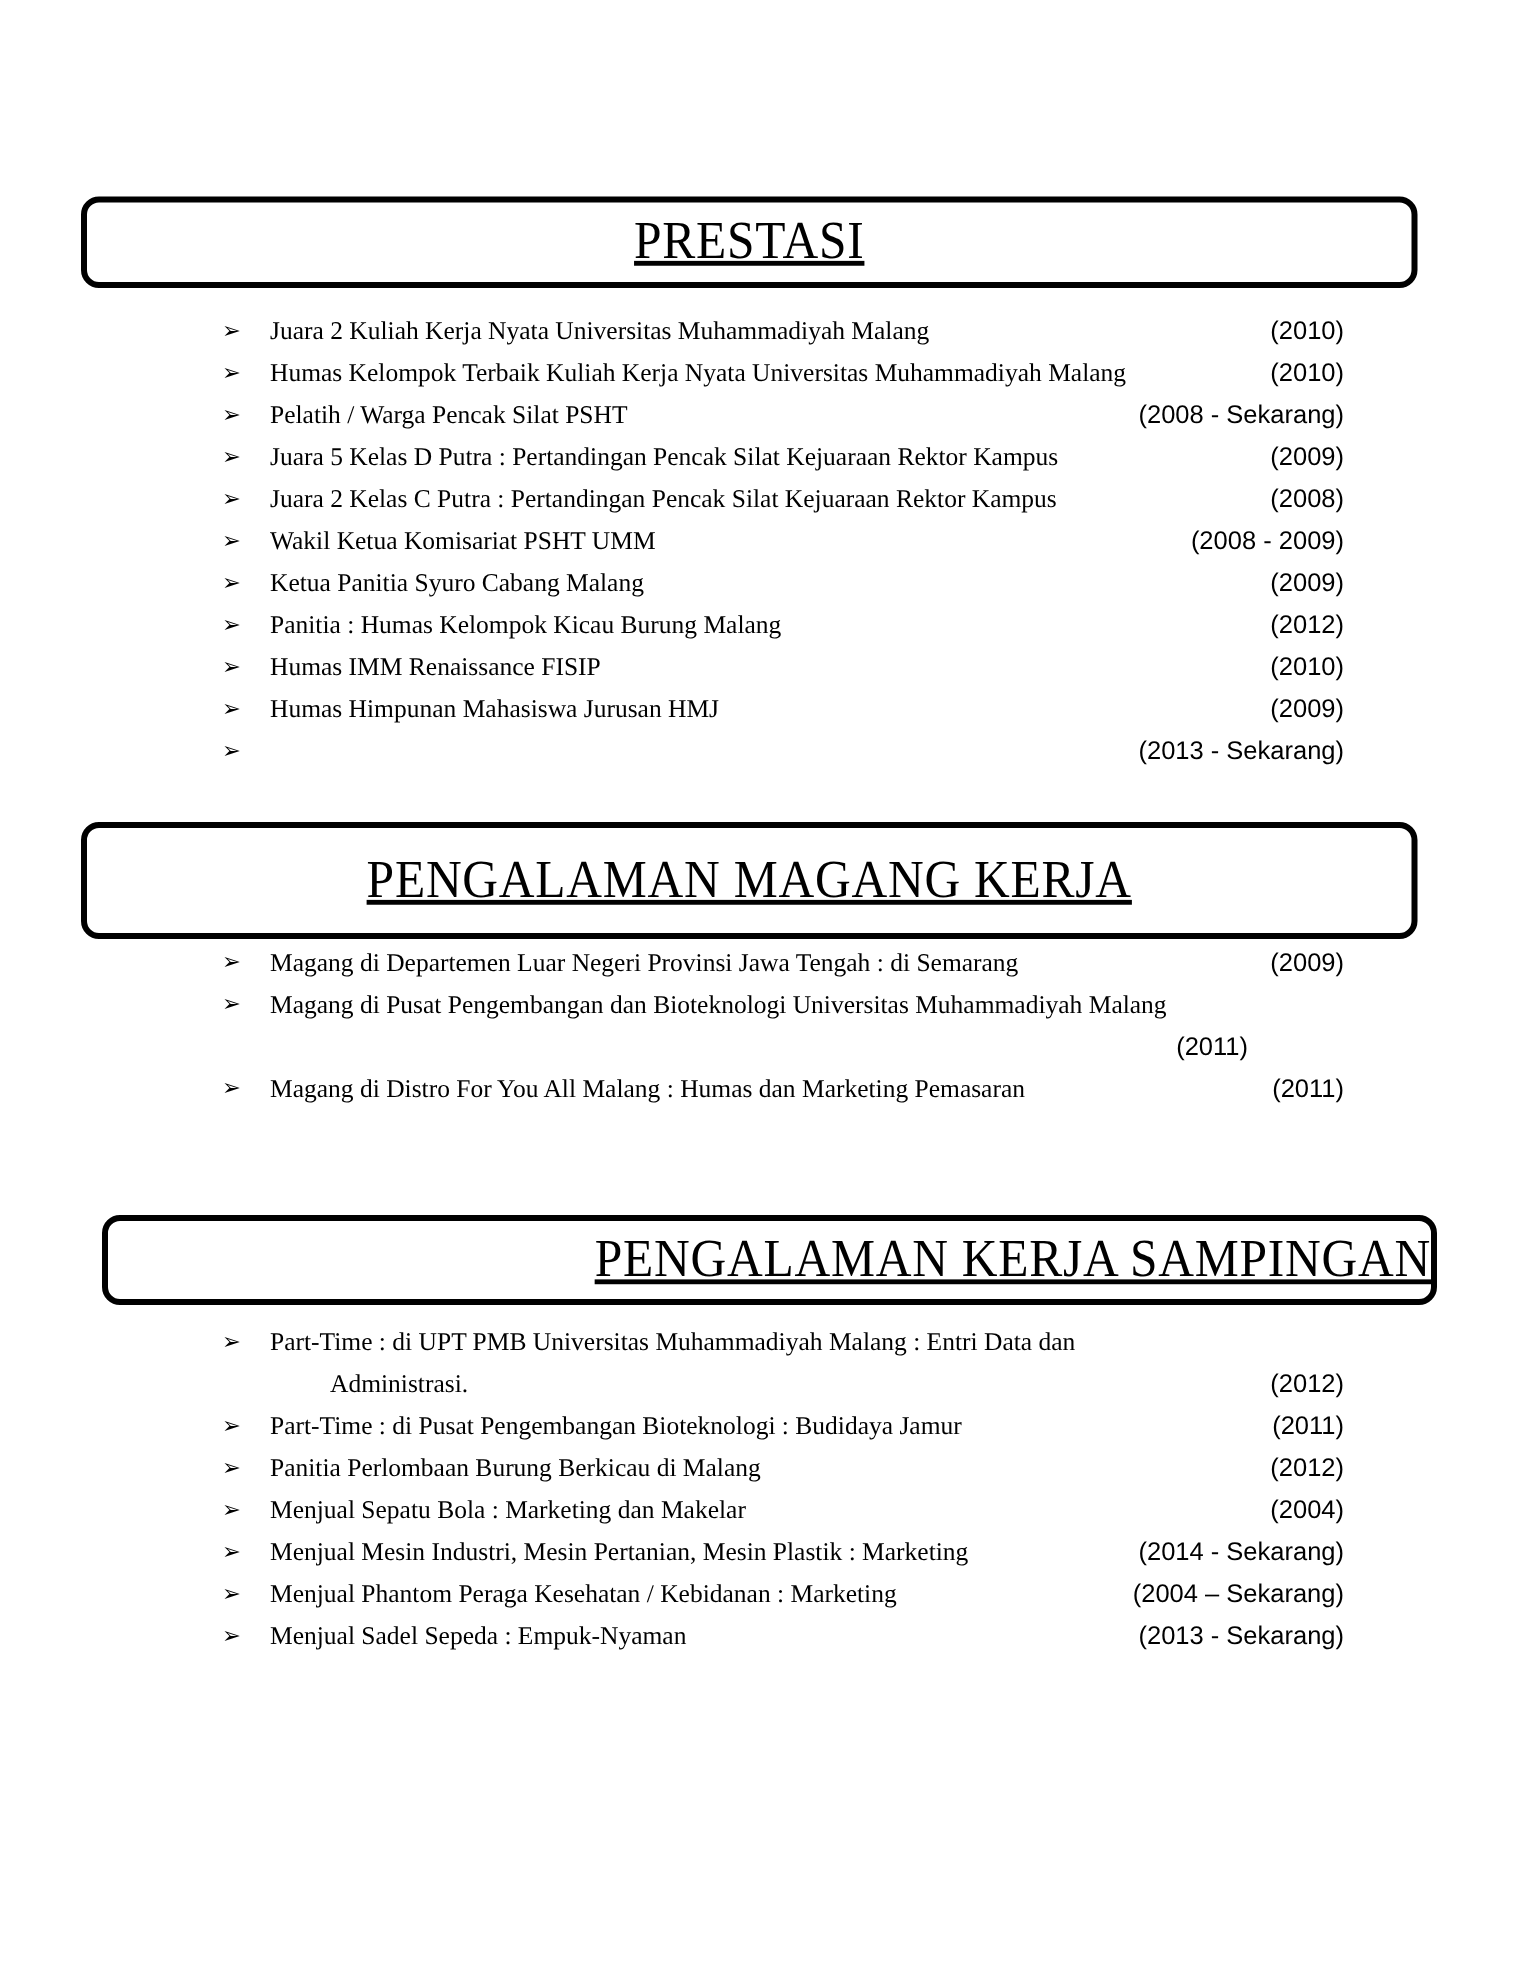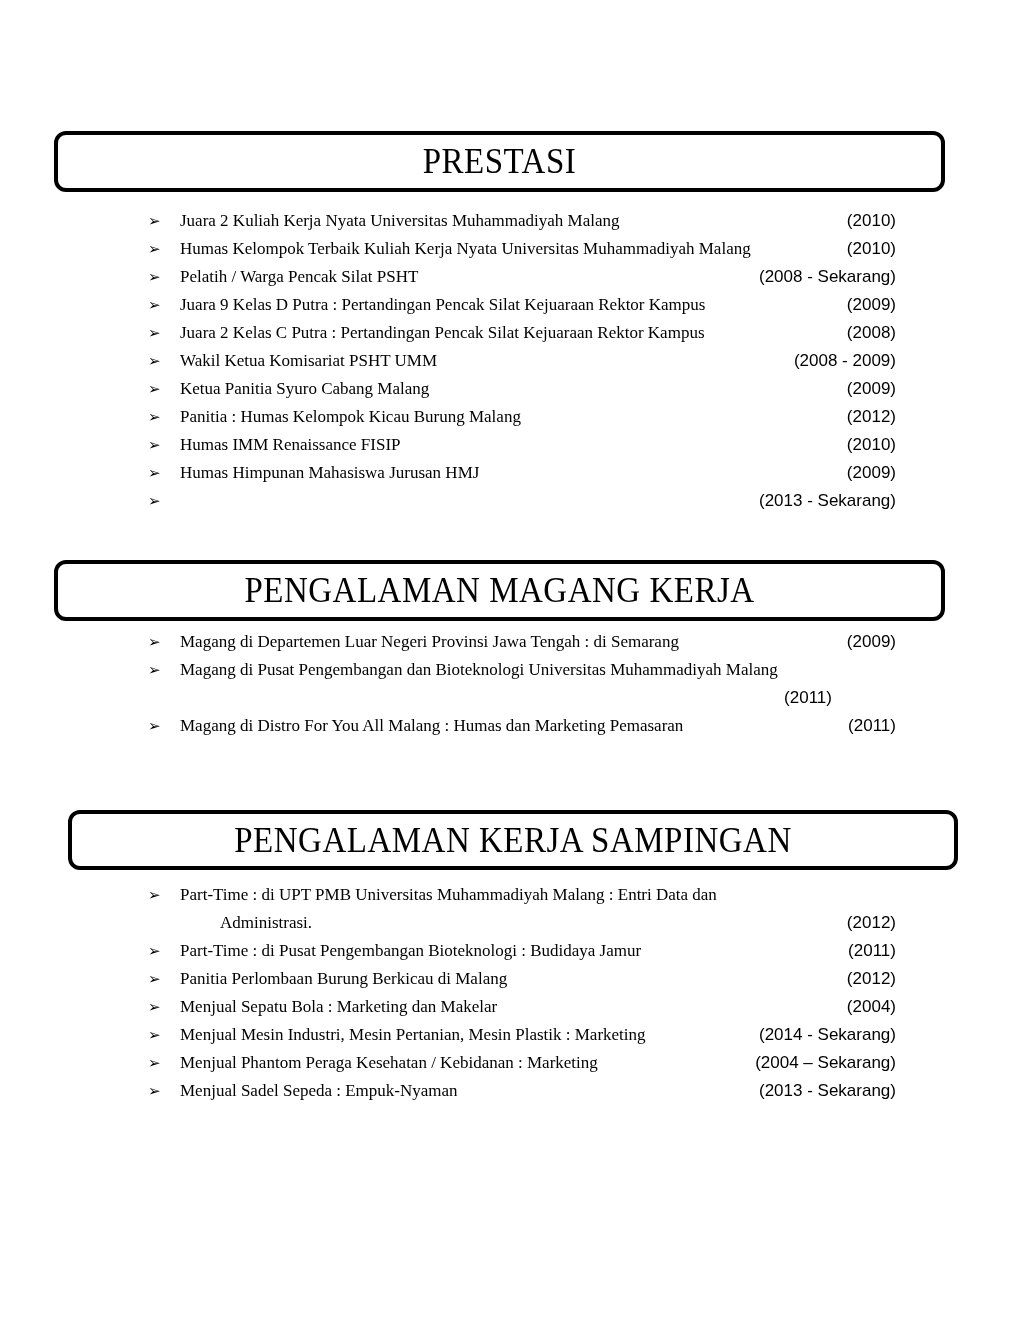"PRESTASI" .section-box { text-decoration: none -> underline }
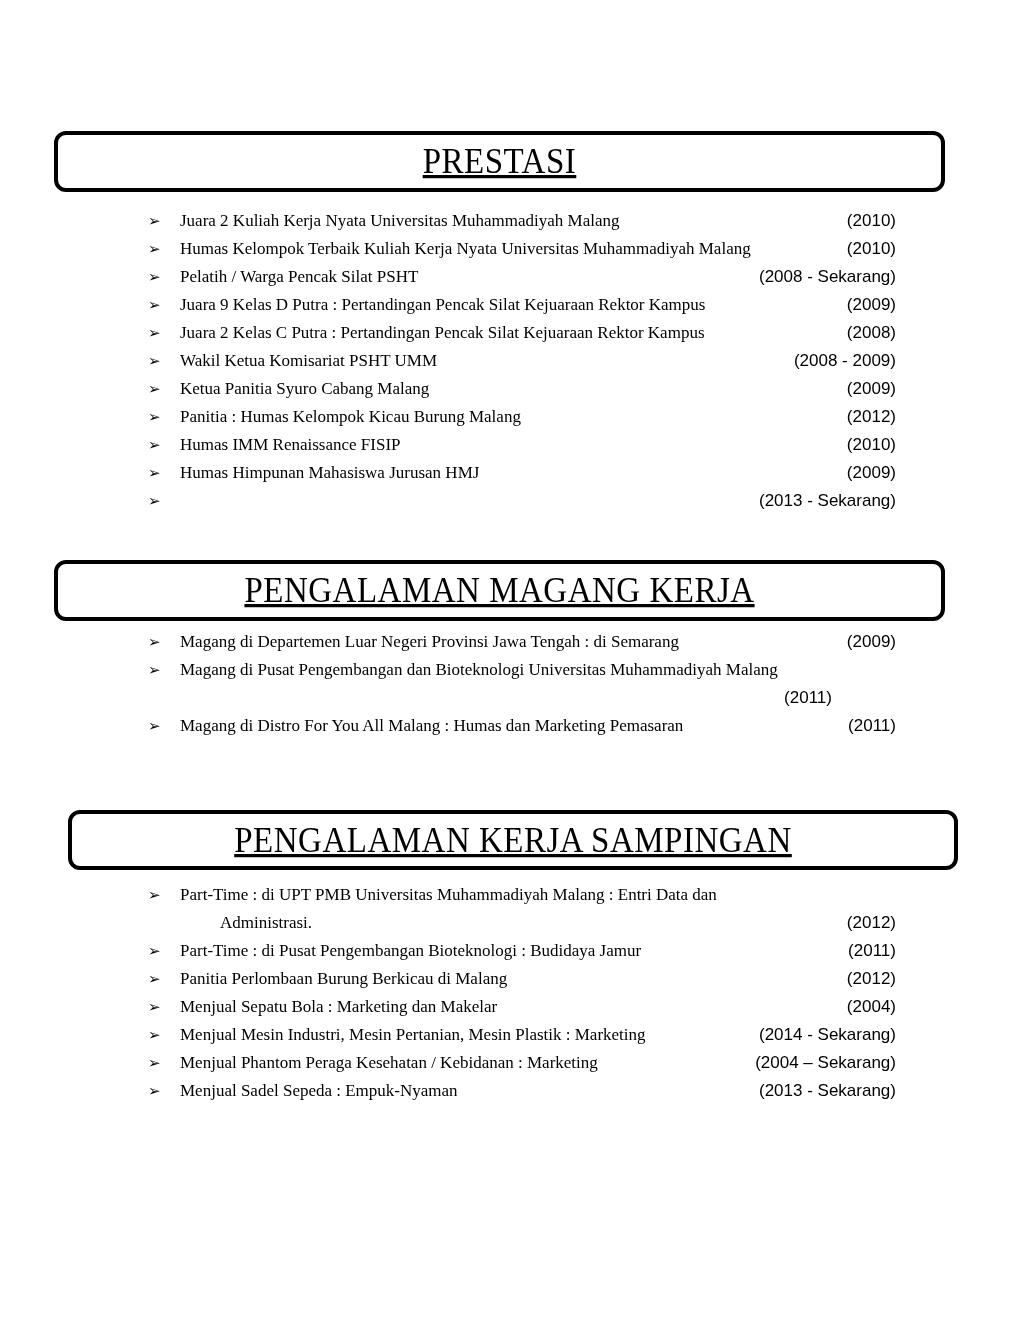"Juara 9 Kelas D Putra" span.text { text: 9 -> 5 }
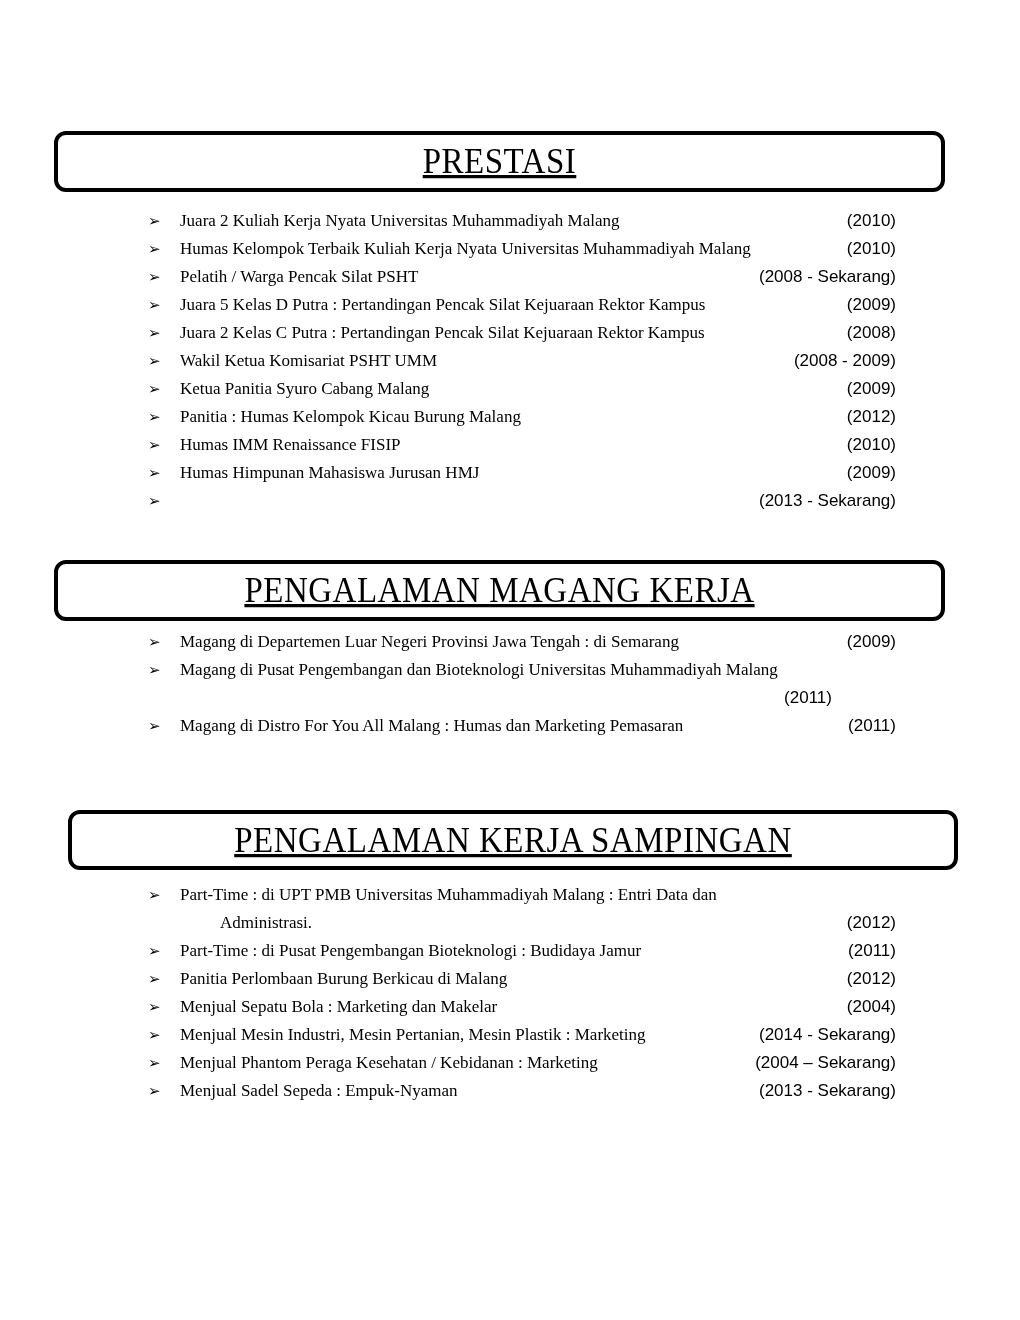"PENGALAMAN MAGANG KERJA" div.section-box { height: 61px -> 78px; margin-top: 12px -> none }
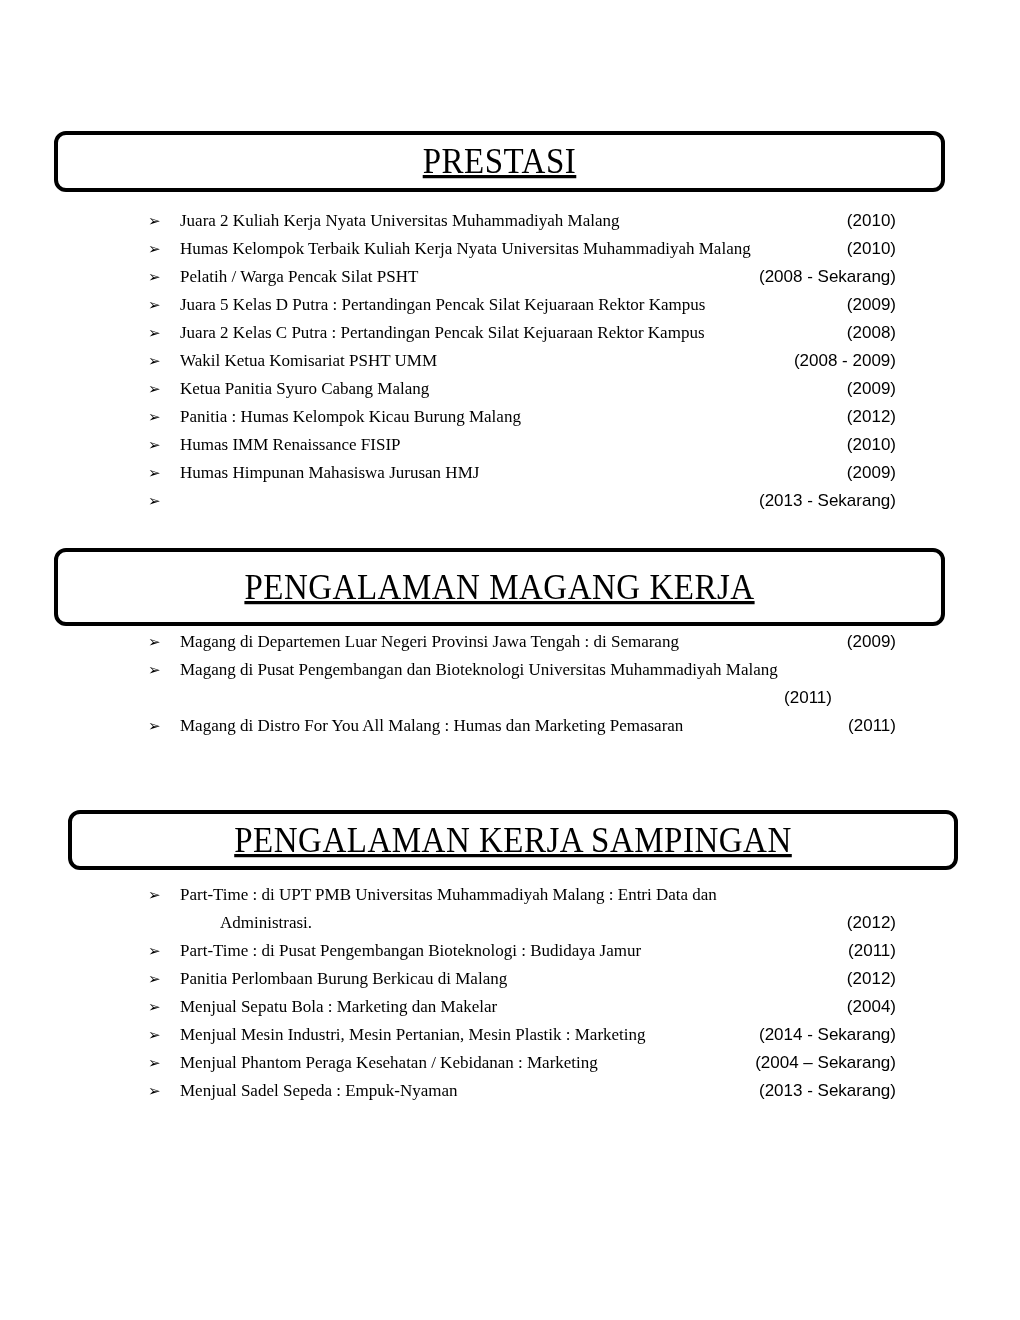"PENGALAMAN KERJA SAMPINGAN" div.section-box { justify-content: none -> flex-end }
